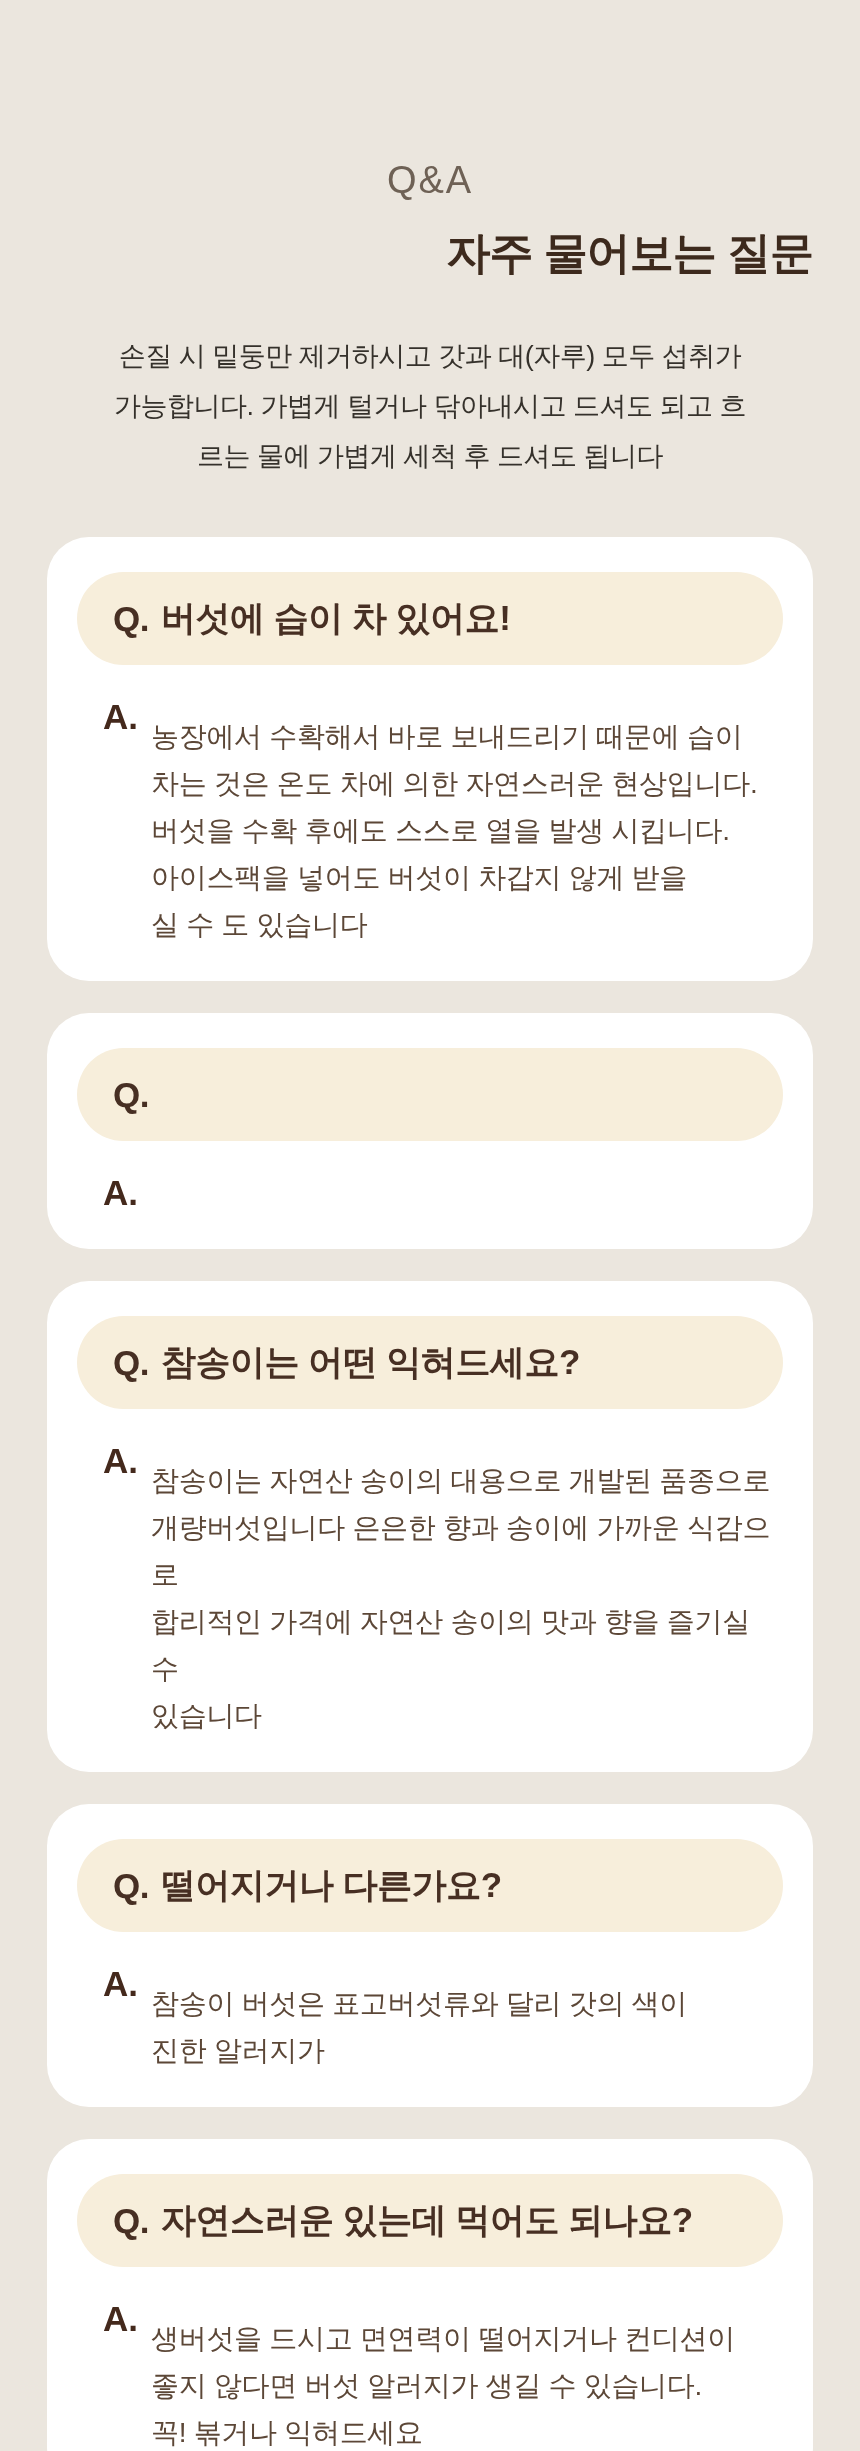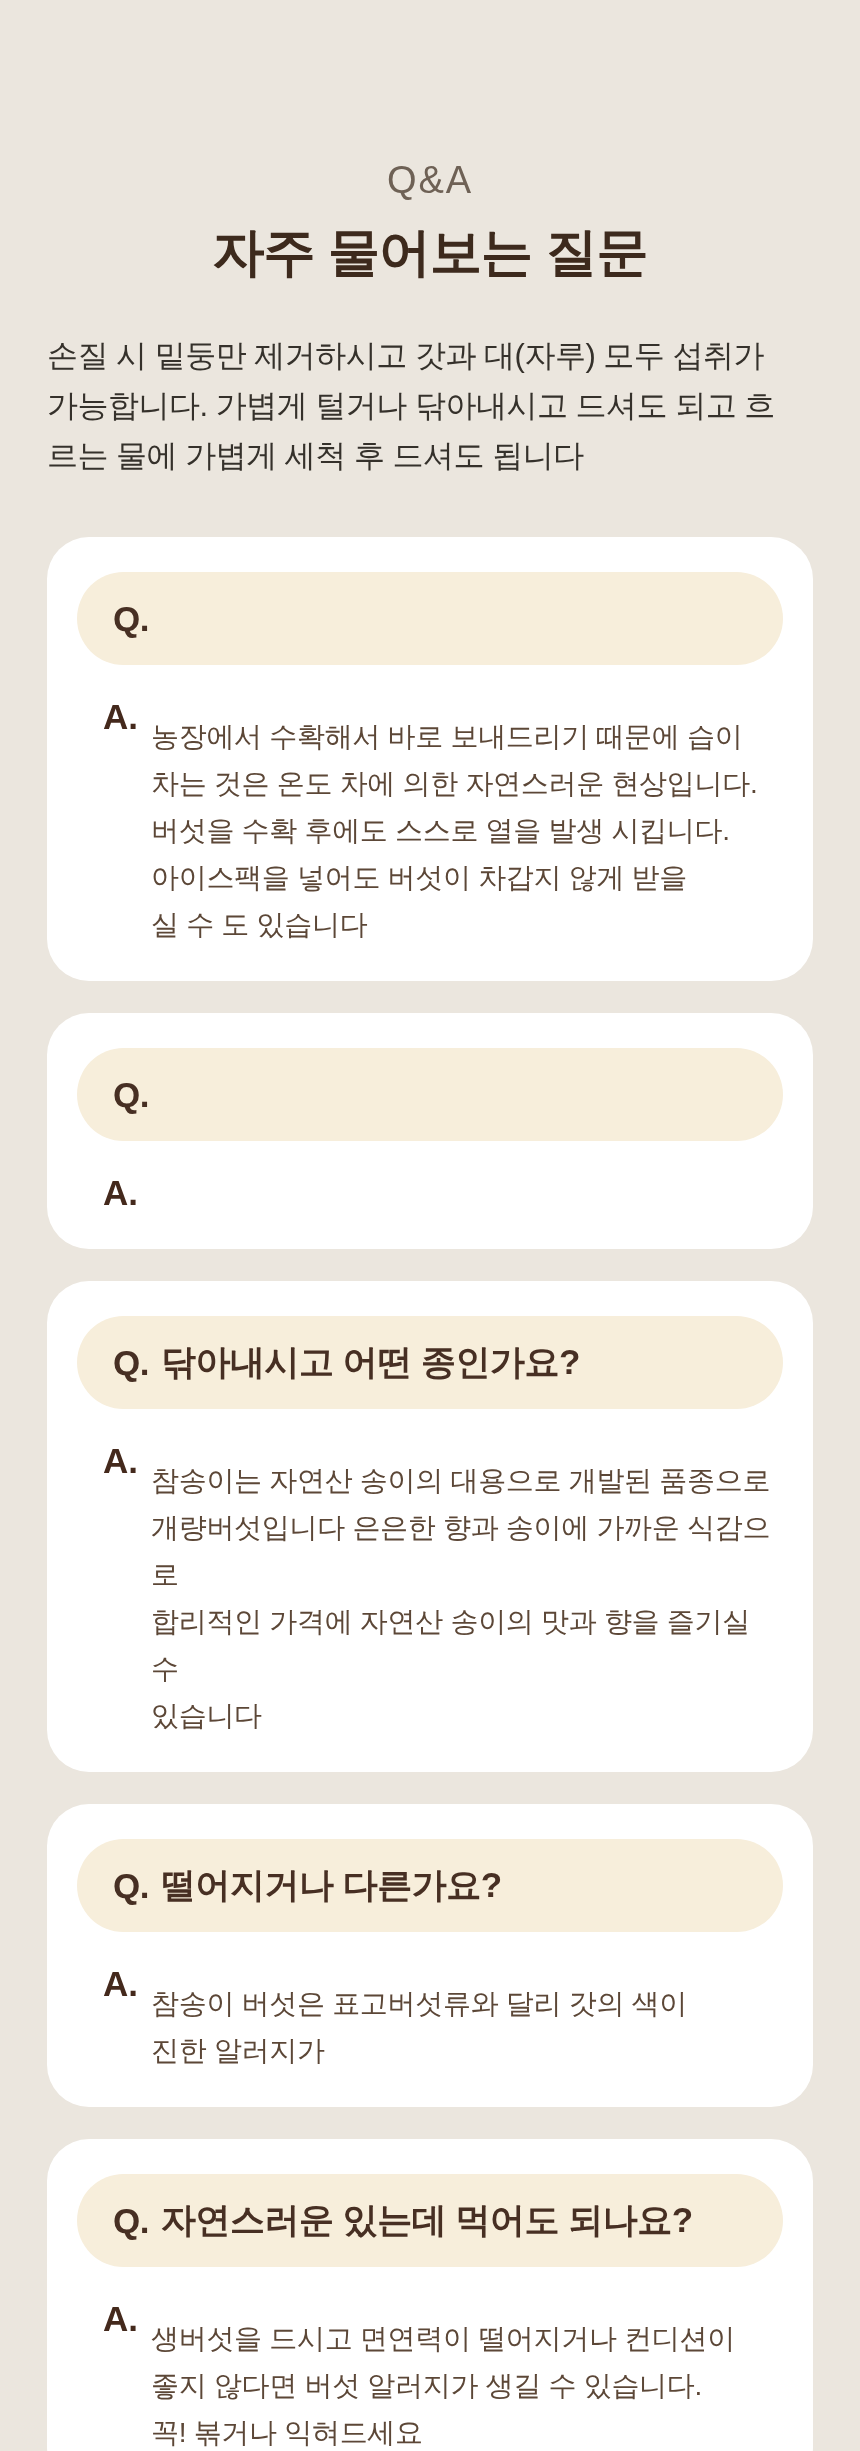"자주 물어보는 질문" .title { font-size: 52px -> 44px; text-align: center -> right }
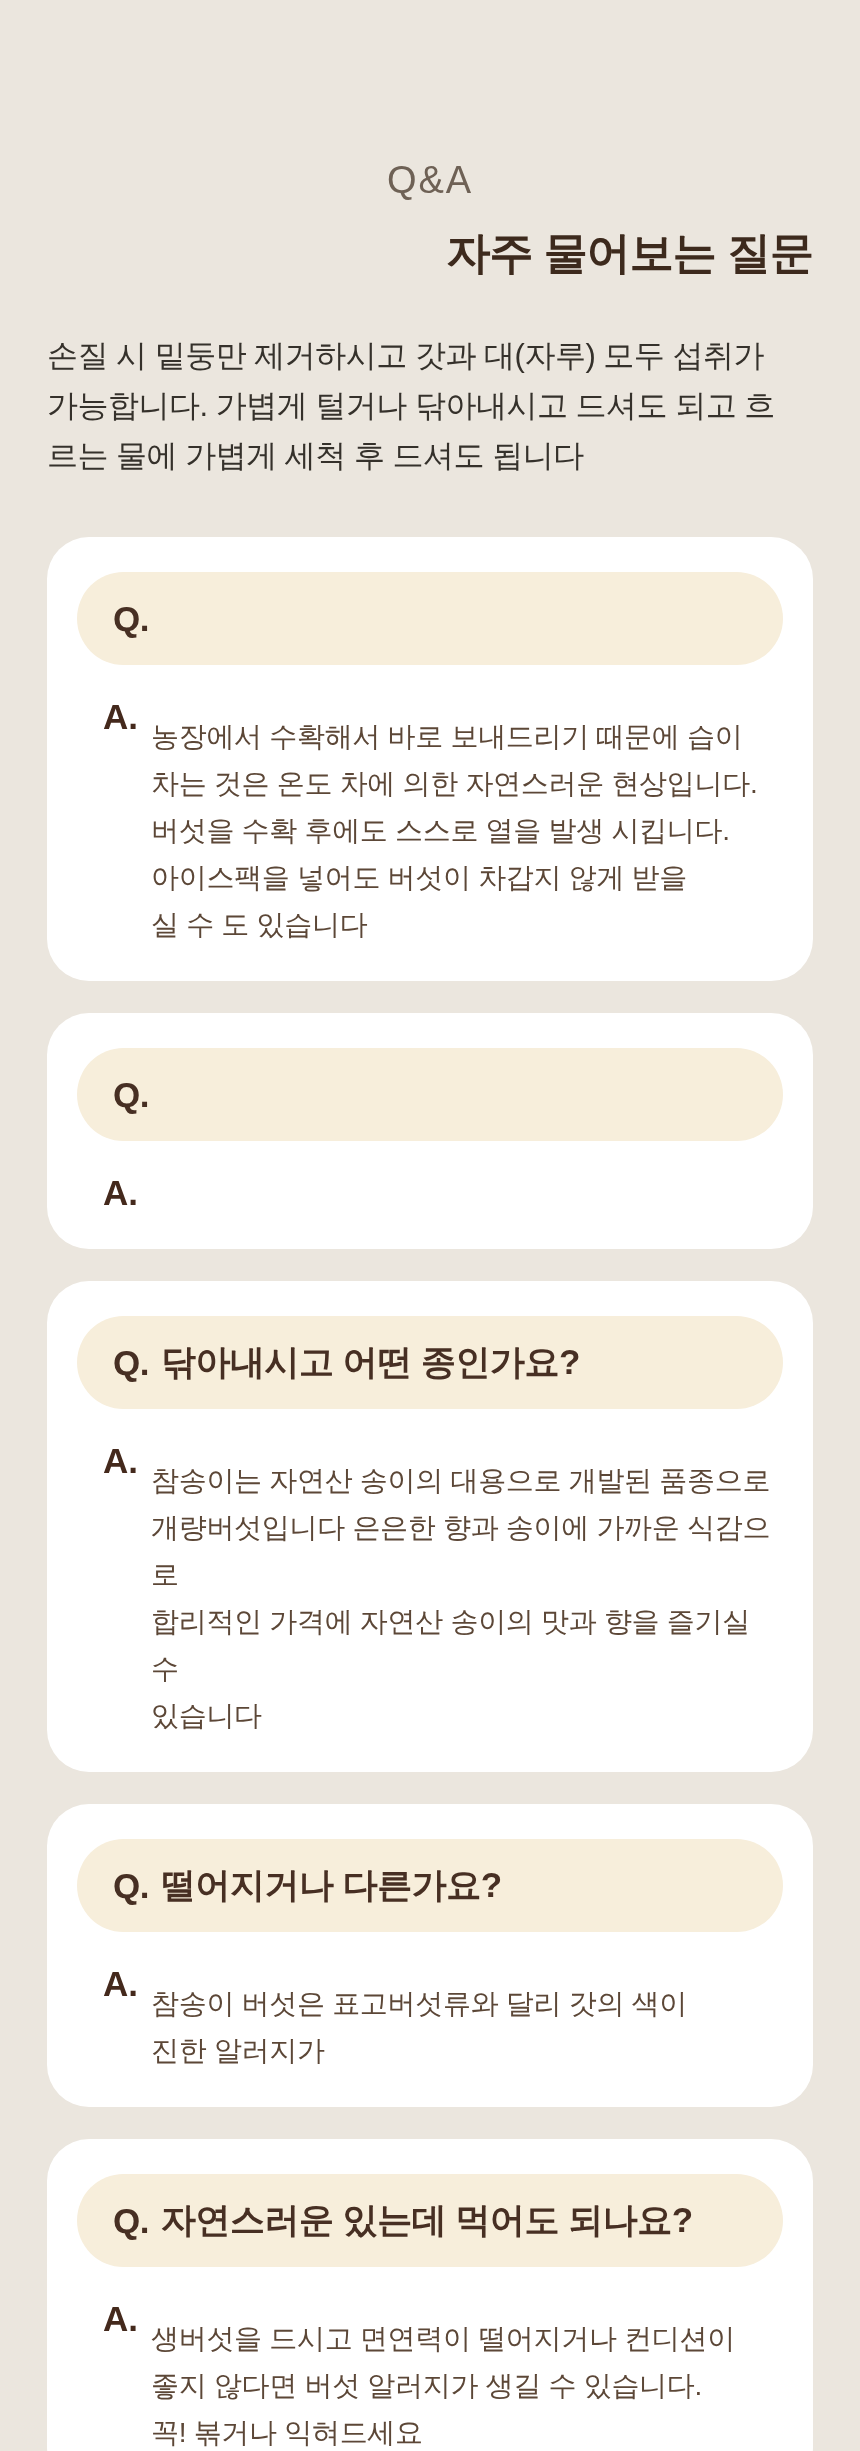"손질 시 밑둥만 제거하시고 갓과" .desc { font-size: 31px -> 27px; text-align: left -> center }
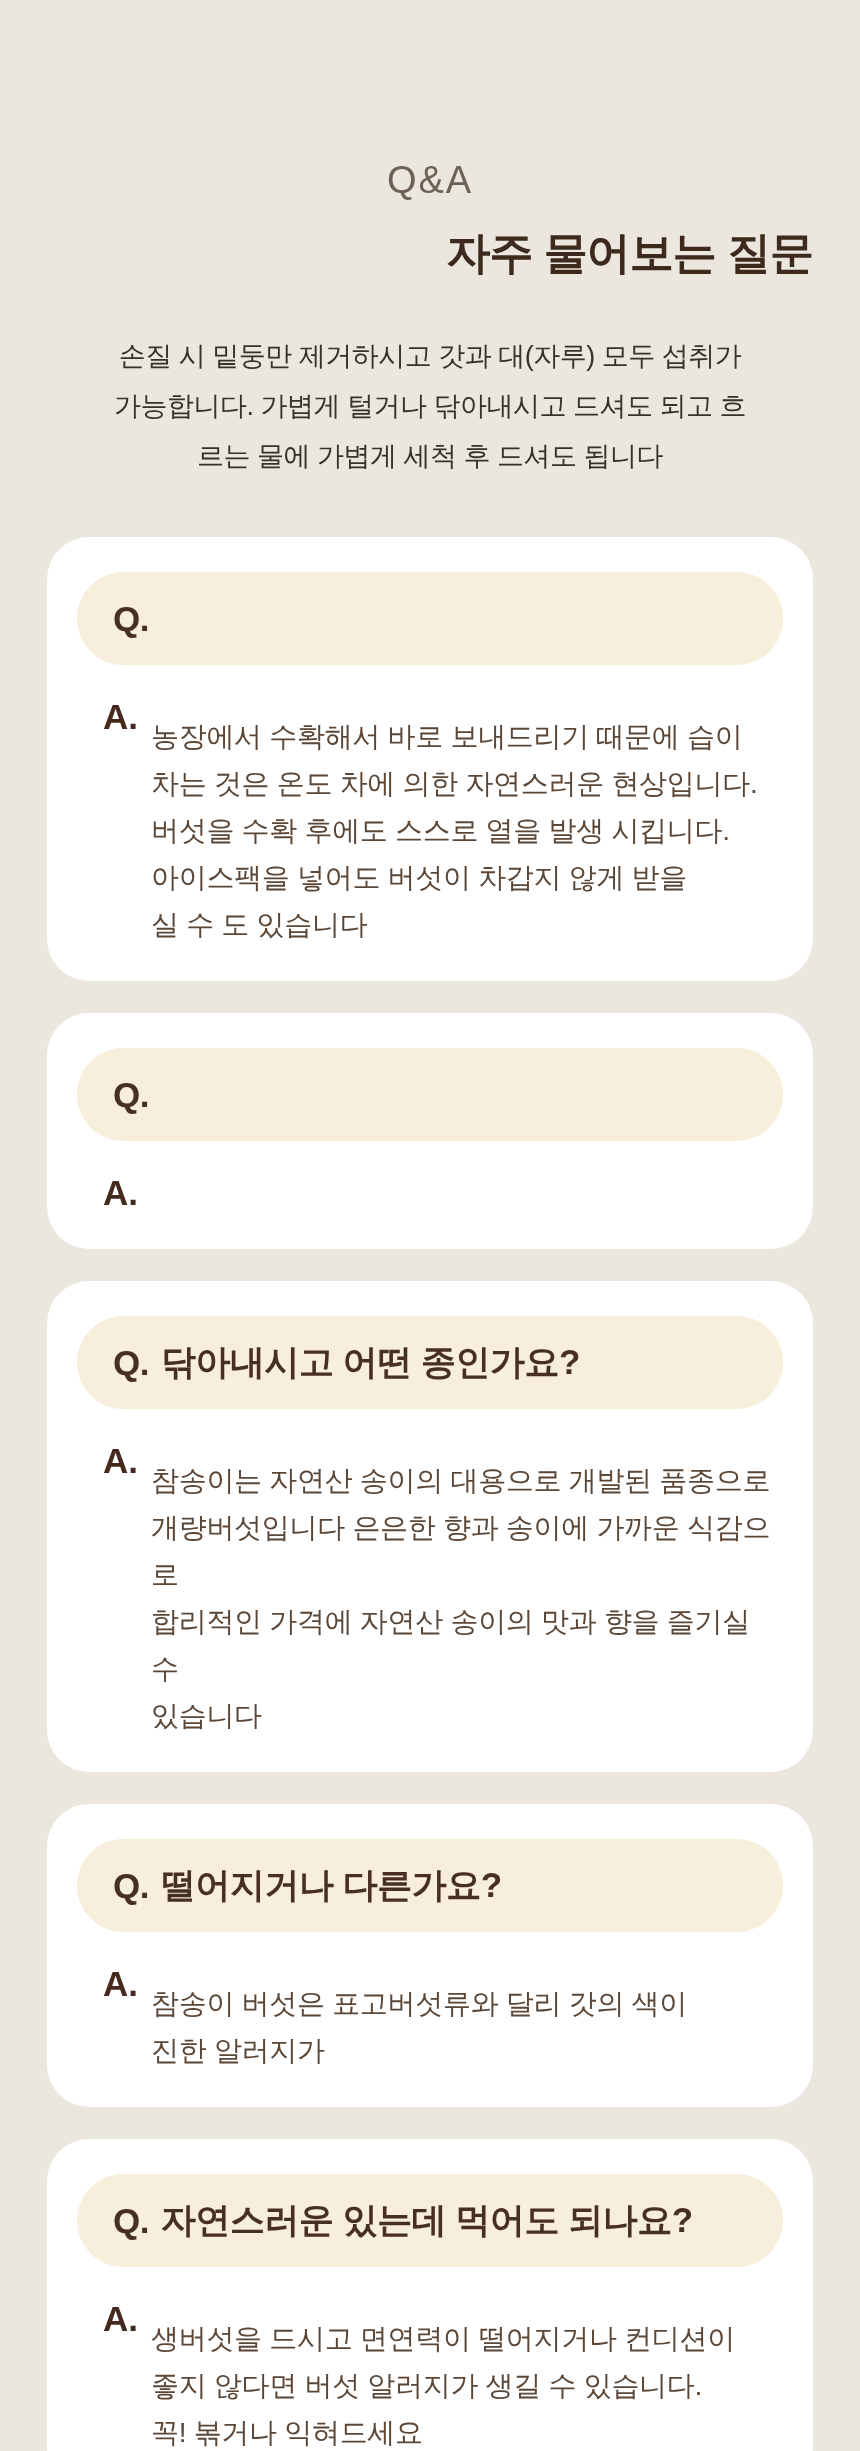"버섯에 습이 차 있어요!" span.q-text { html: none -> <span>버섯에 습이 차 있어요!</span> }
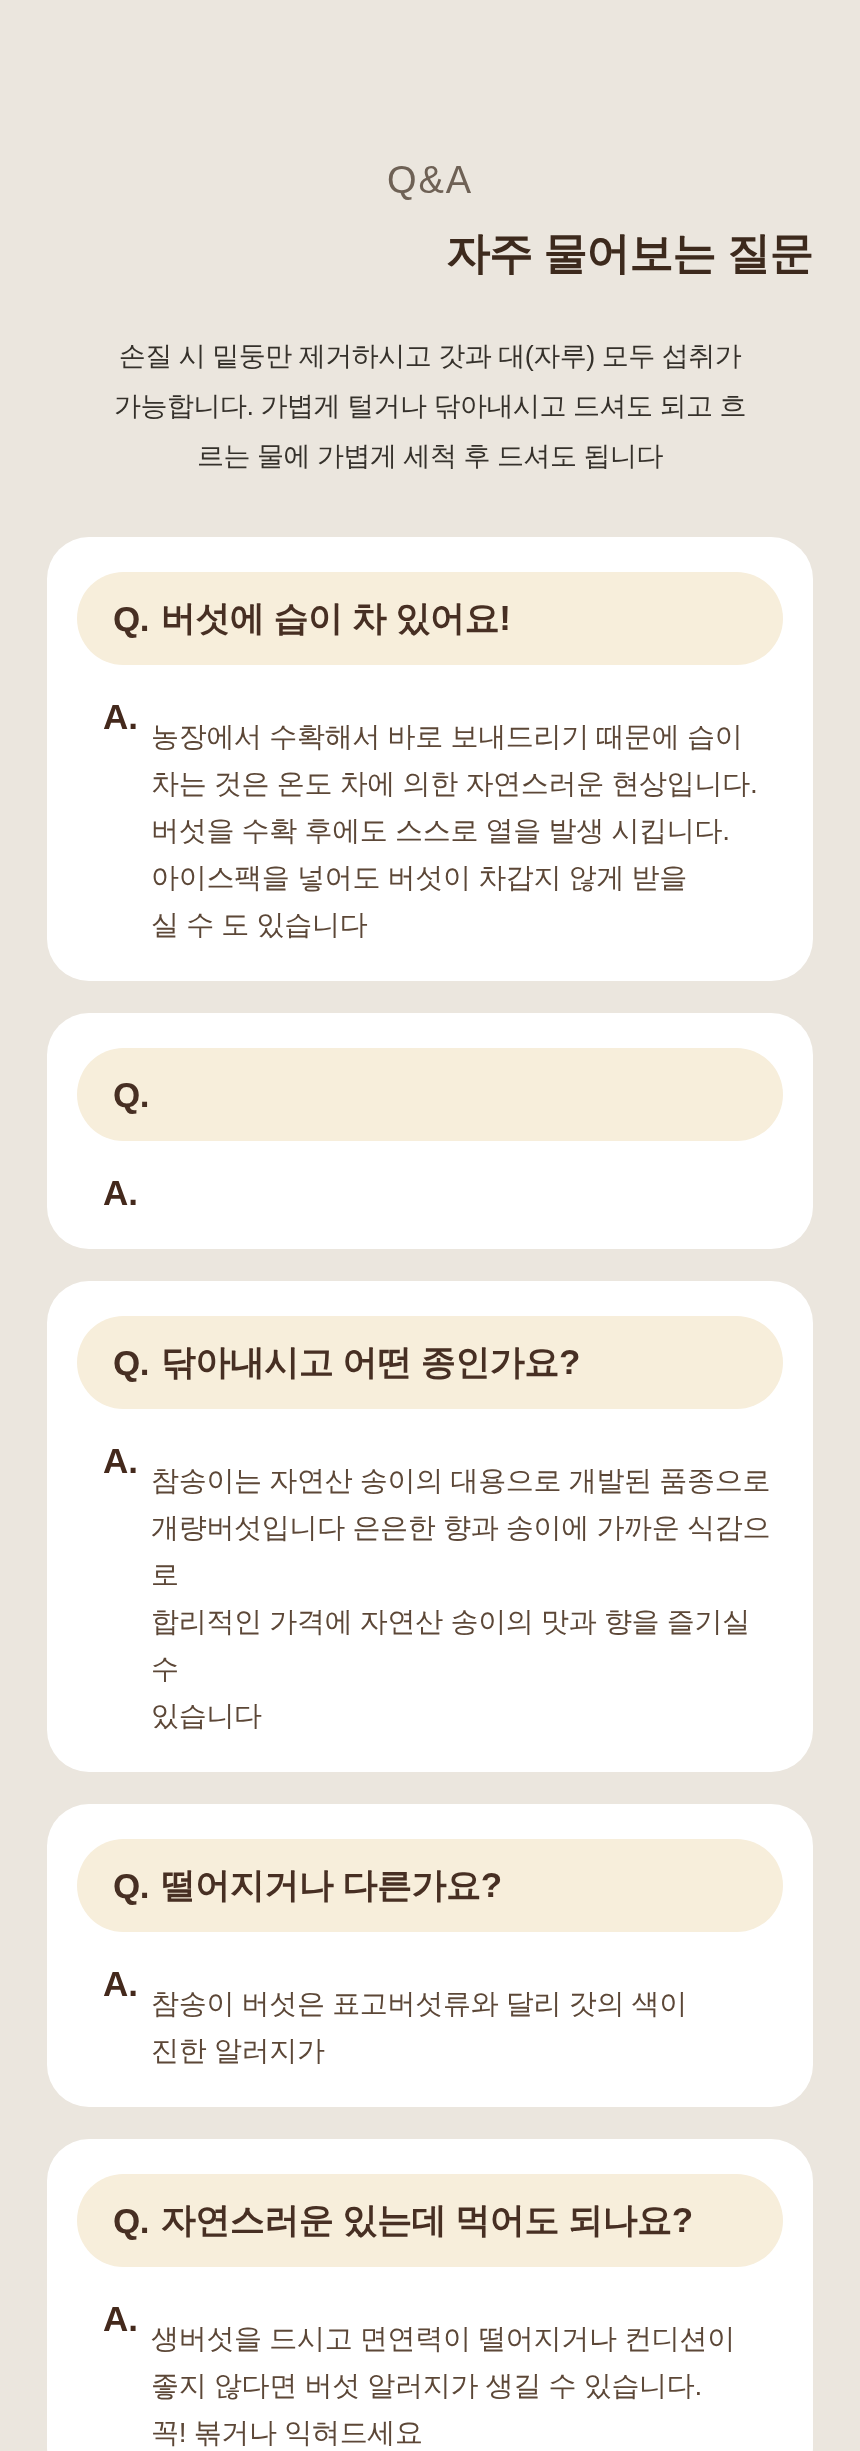"닦아내시고 어떤 종인가요?" span.q-text { text: 닦아내시고 어떤 종인가요 -> 참송이는 어떤 익혀드세요 }
